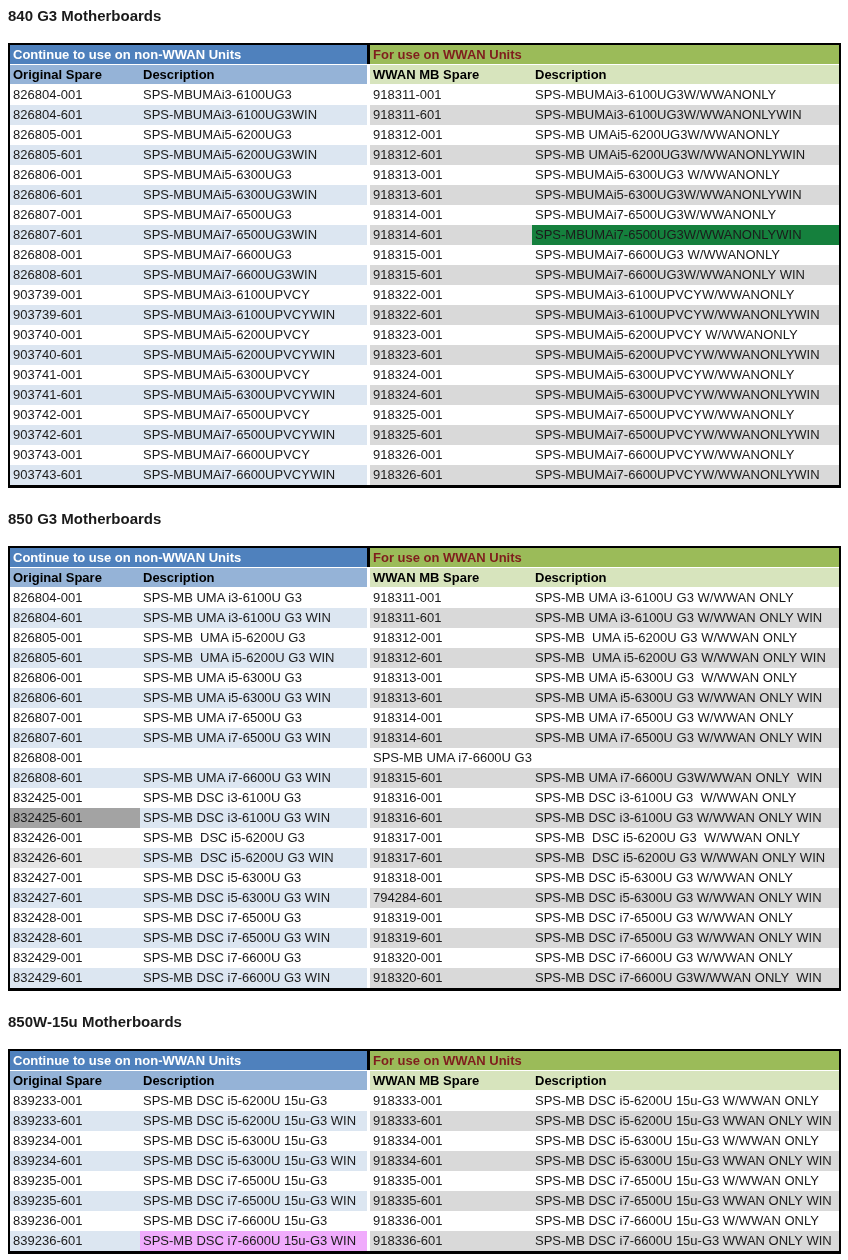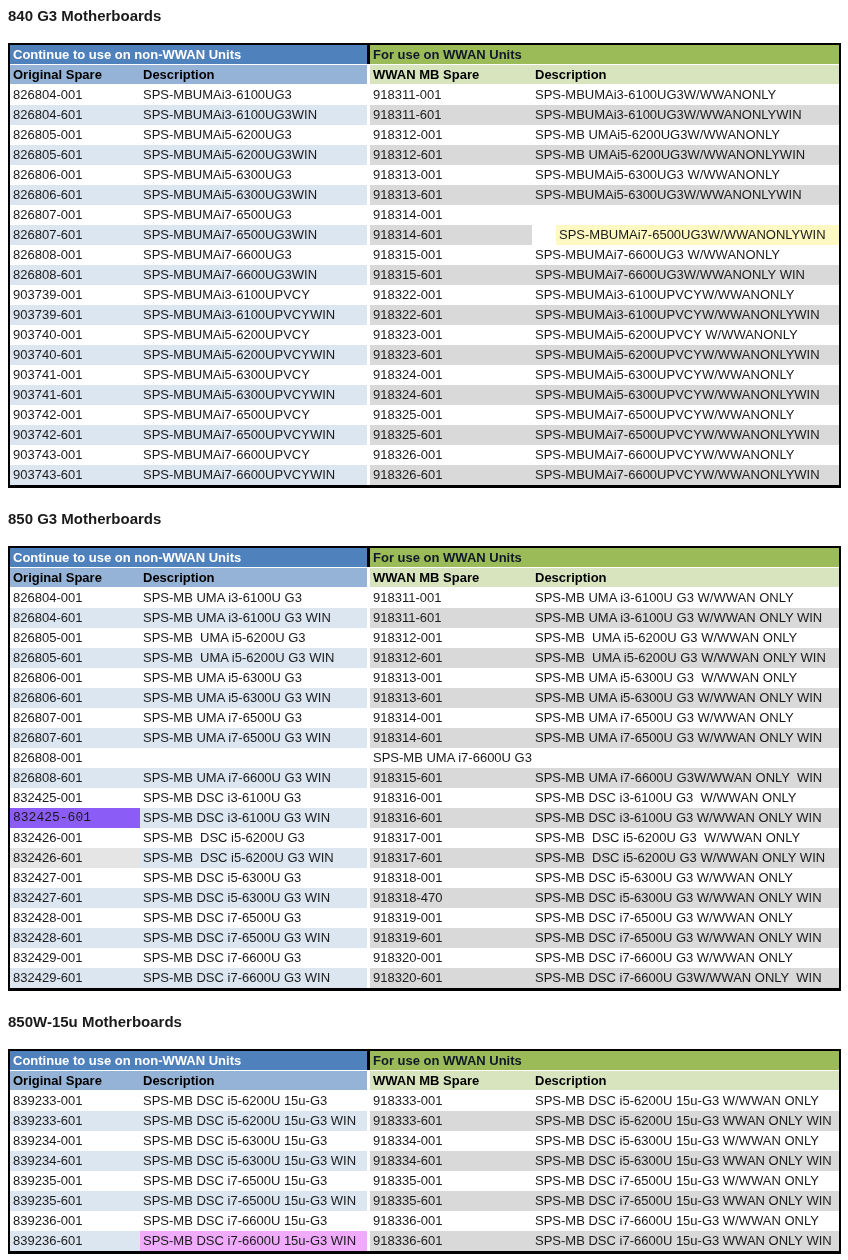"For use on WWAN Units" .banner-right { color: #0f172a -> #7f1d1d }
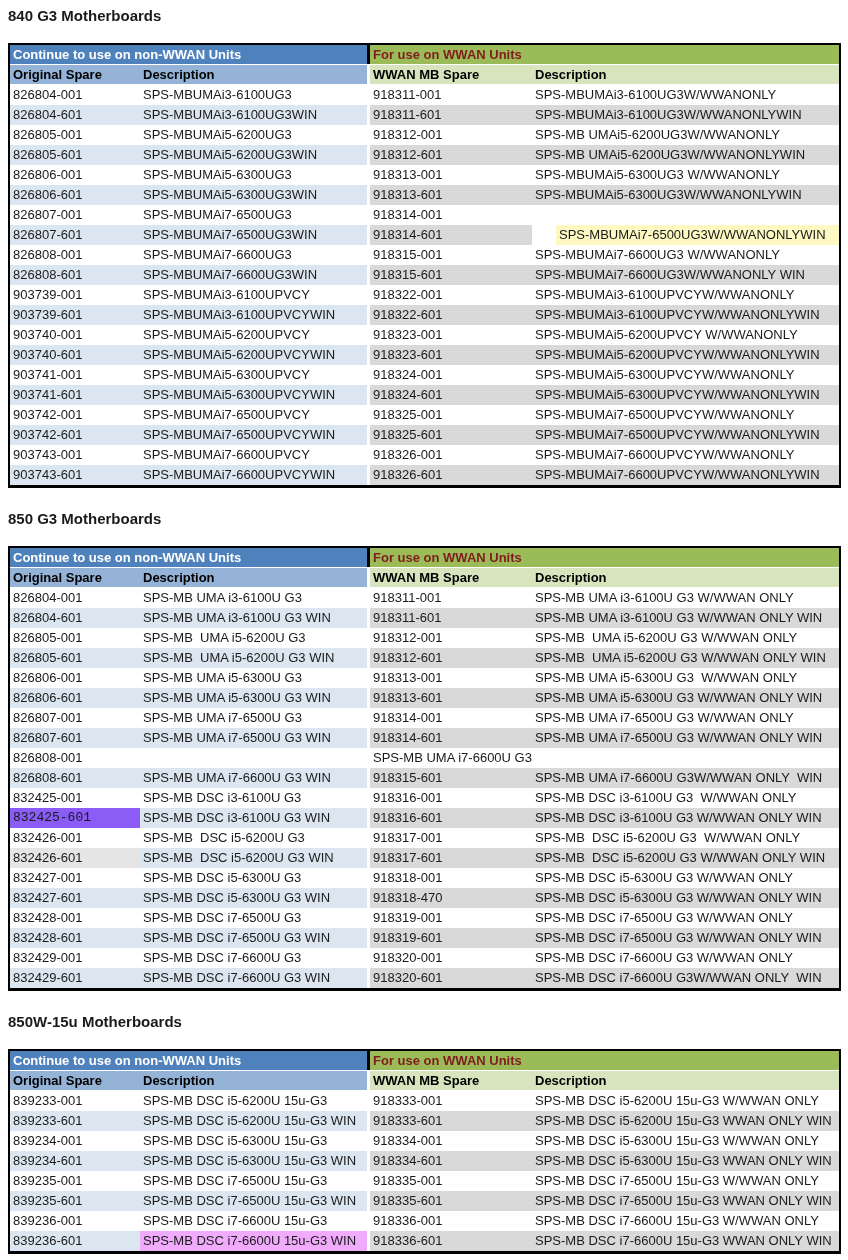"SPS-MBUMAi7-6500UG3W/WWANONLY" div.cell { html: none -> <div>SPS-MBUMAi7-6500UG3W/WWANONLY</div> }
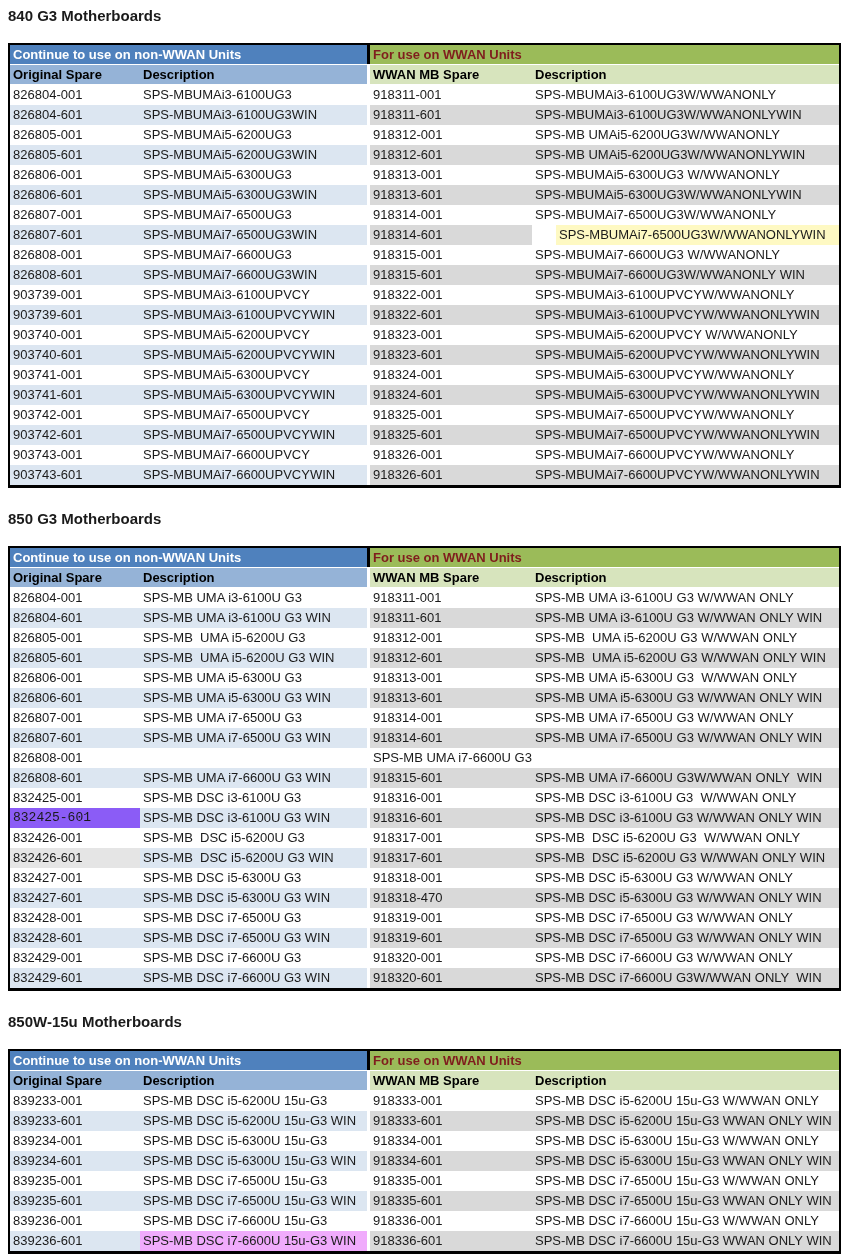"SPS-MBUMAi7-6500UG3W/WWANONLYWIN" div.cell { background: #fef9c3 -> #15803d; margin-left: 24px -> none }
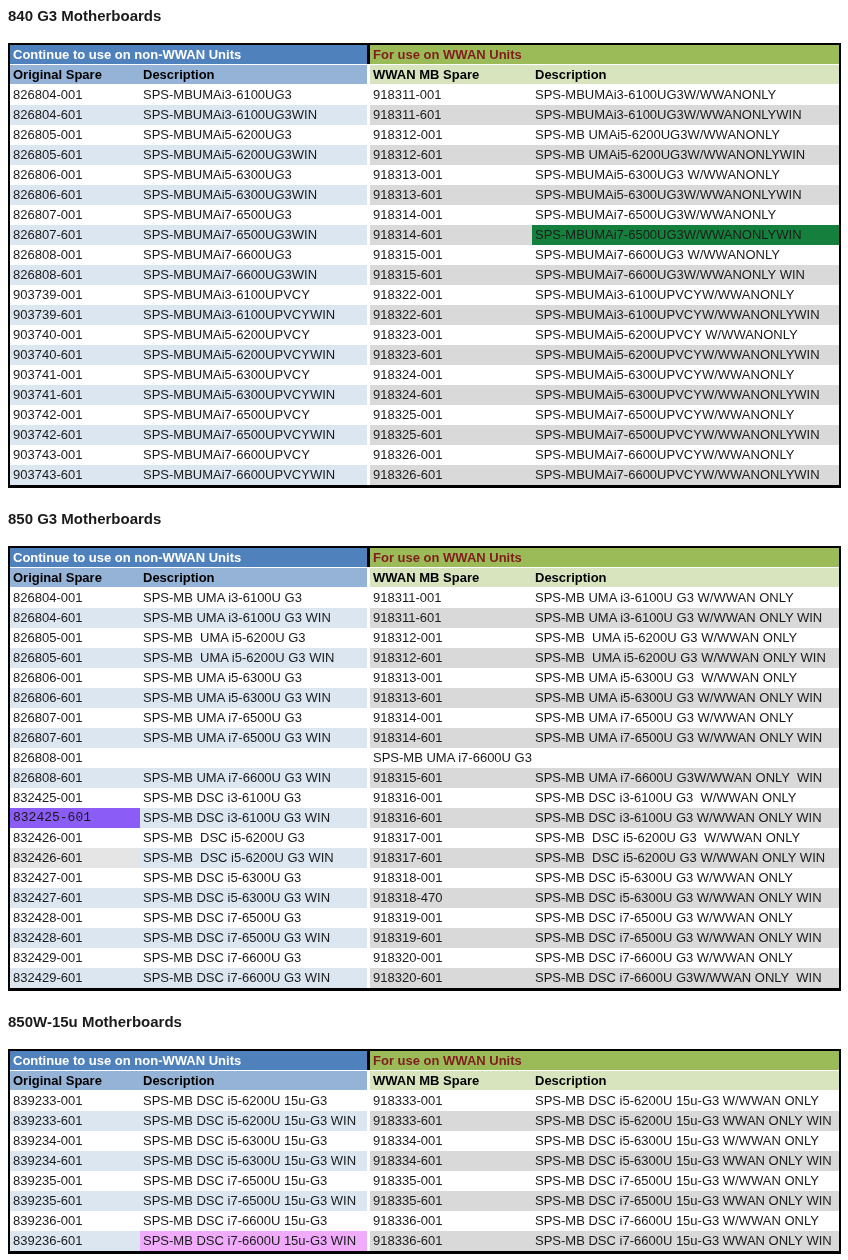"832425-601" div.cell { background: #8b5cf6 -> #a3a3a3; font-family: Liberation Mono, monospace -> none }
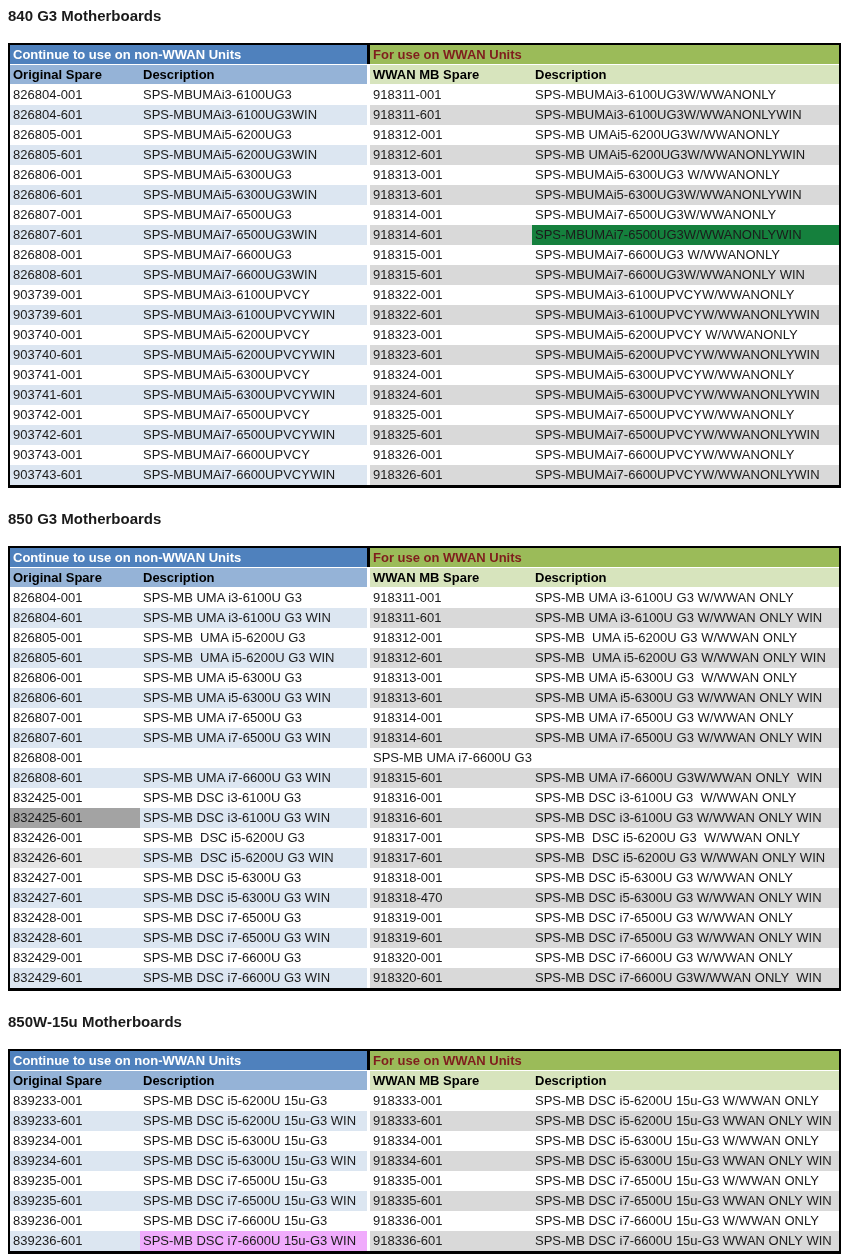"918318-470" div.cell { text: 918318-470 -> 794284-601 }
